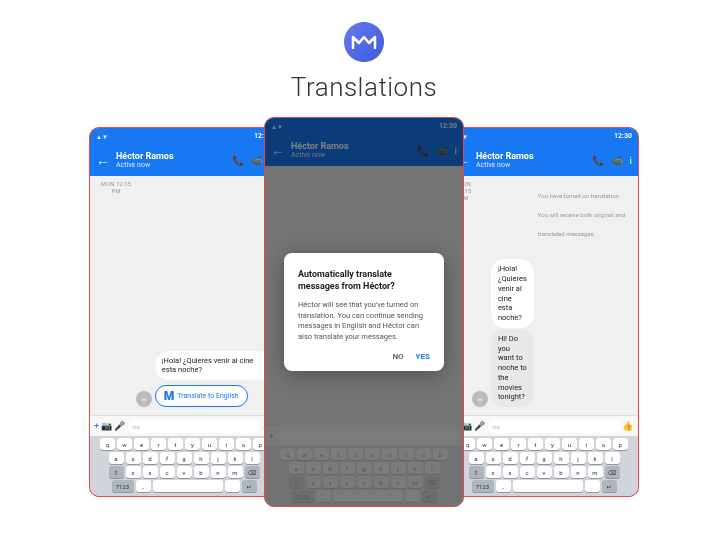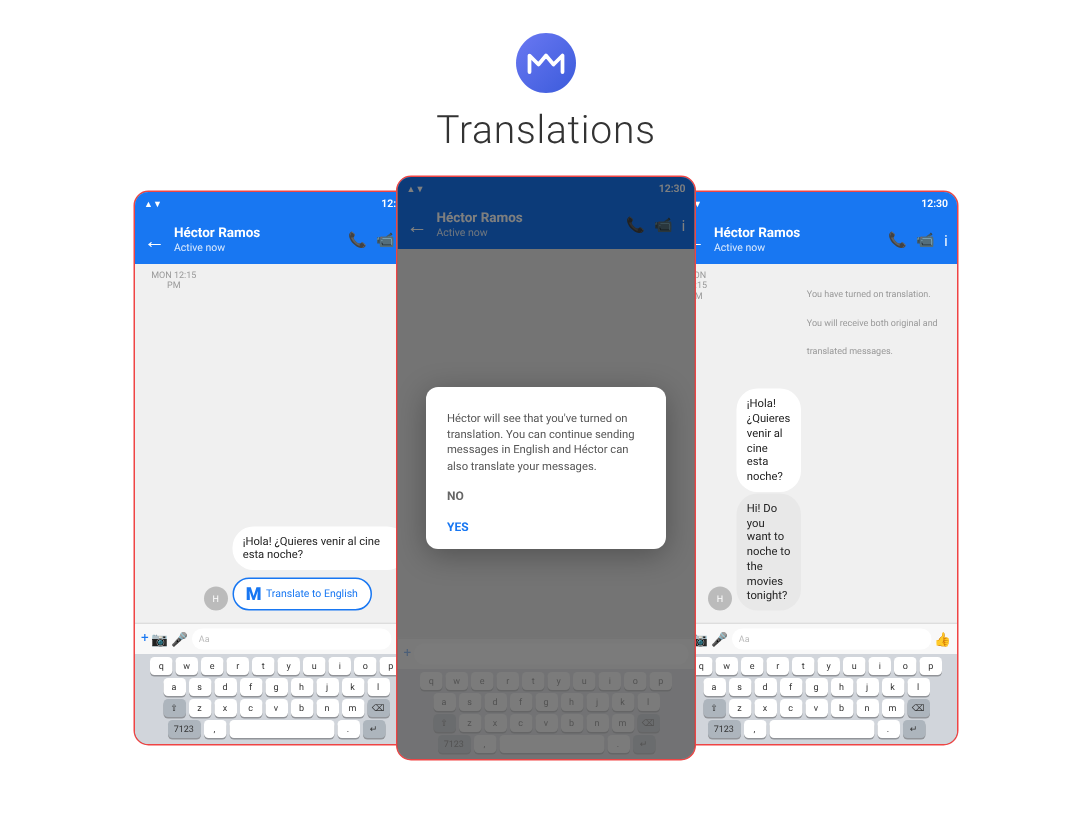"Automatically translate messages from" div.modal-title { html: none -> <div>Automatically translate messages from Héctor?</div> }
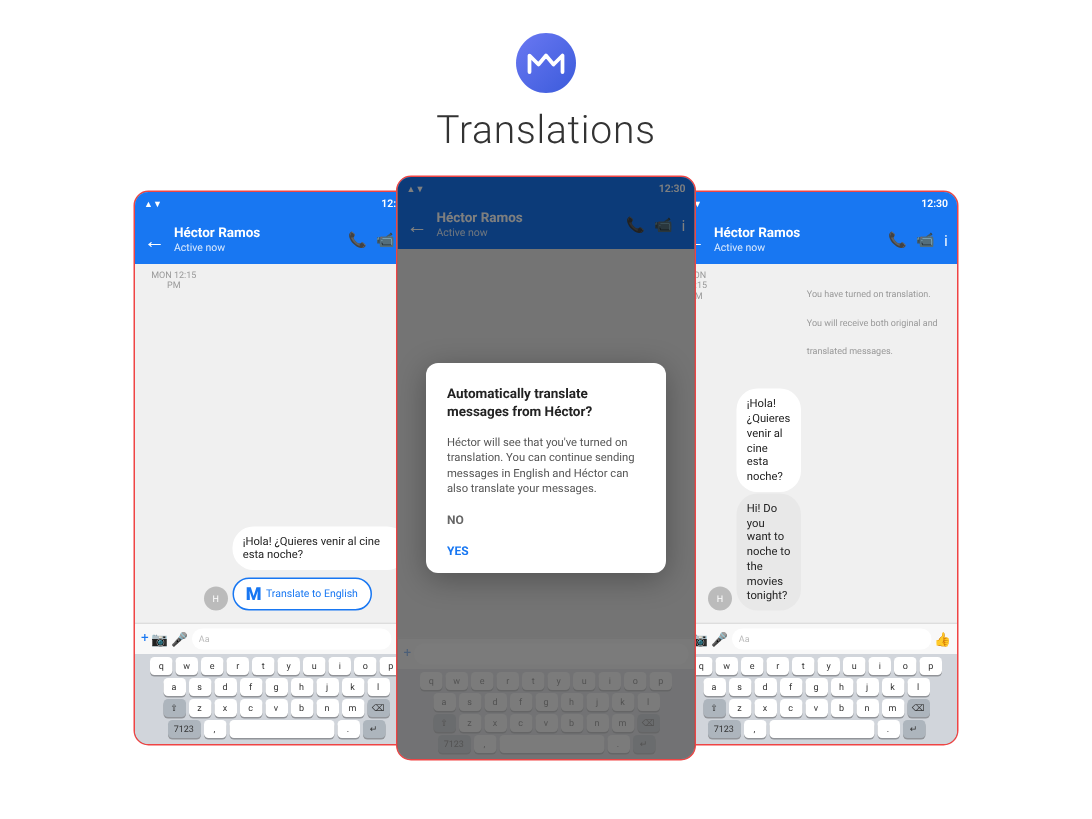"NO" .modal-actions { flex-direction: column -> none }
